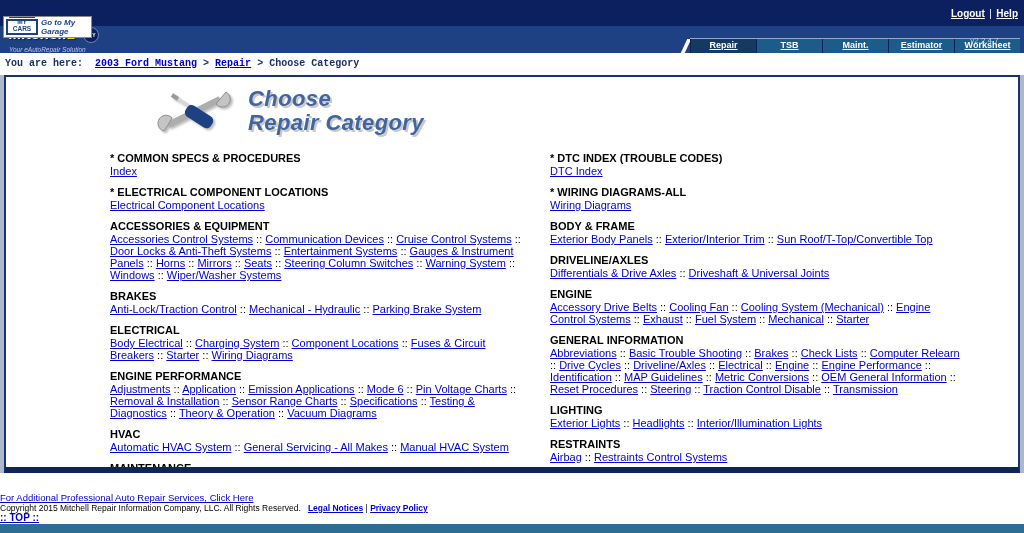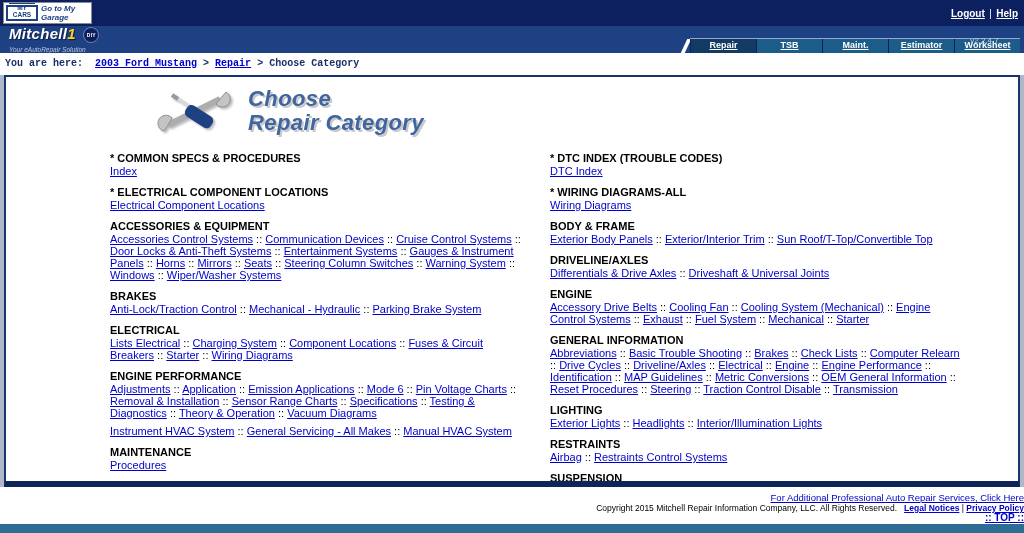"Go to My Garage" .garage-btn { top: 2px -> 16px }
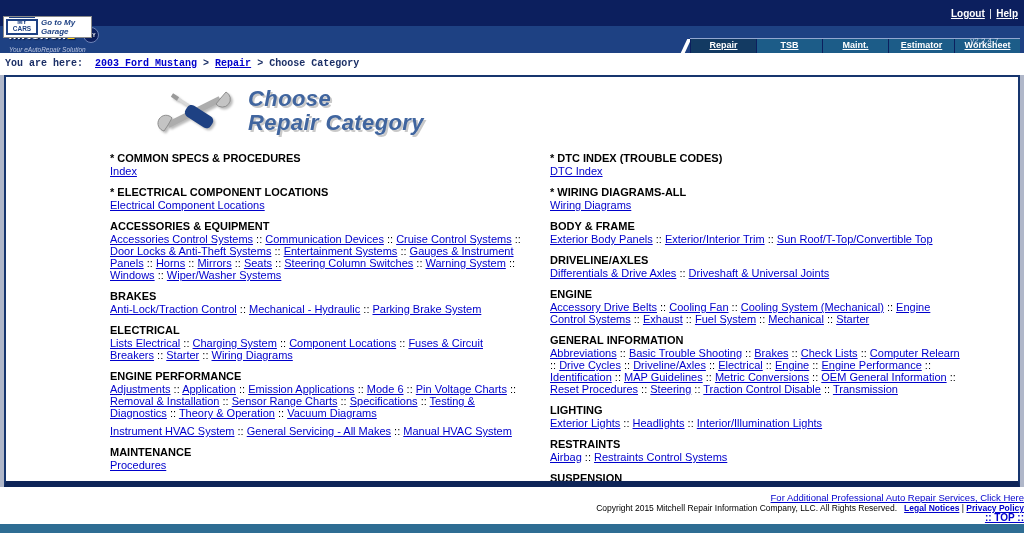"Lists Electrical" a { text: Lists -> Body }
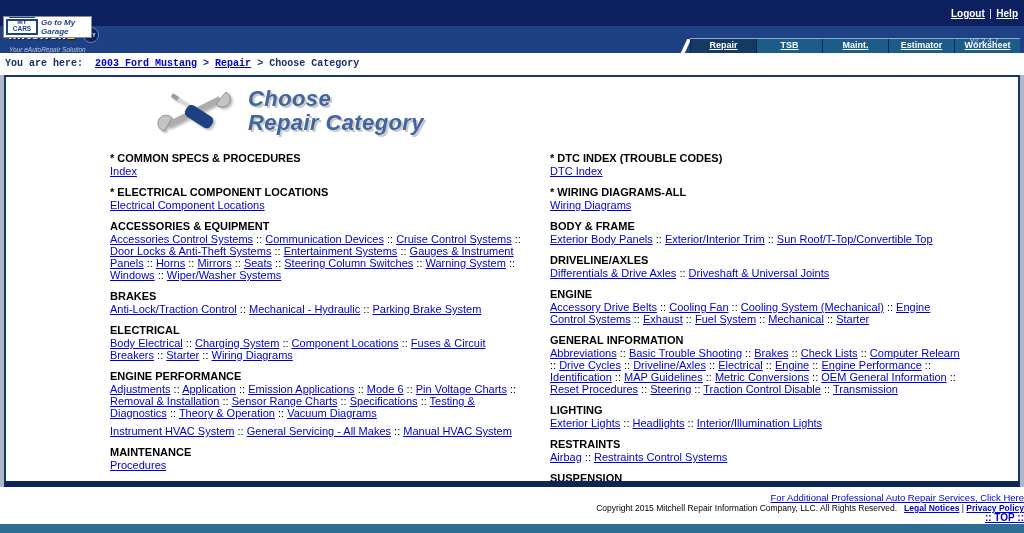"HVAC" div.sec-heading { html: none -> <div>HVAC</div> }
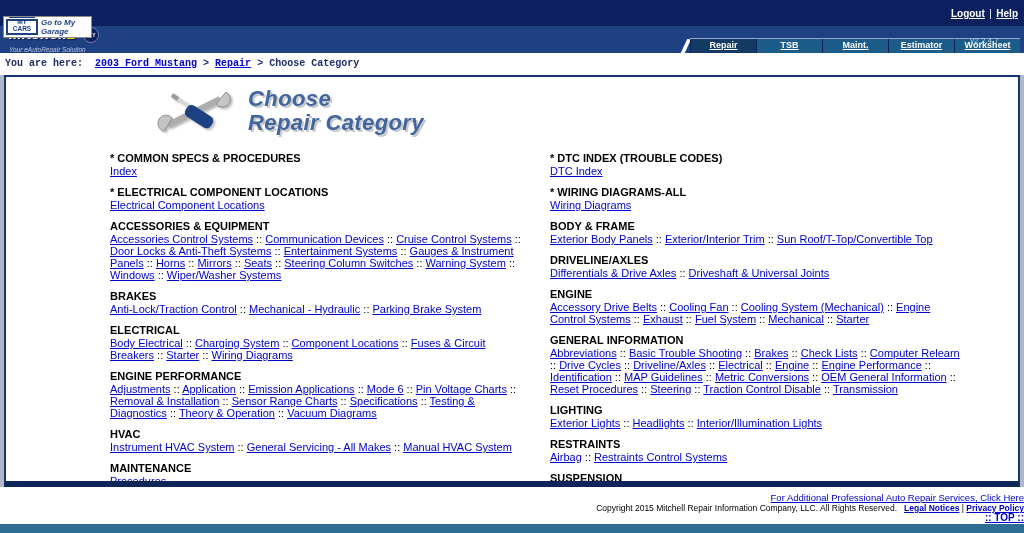"Instrument HVAC System" a { text: Instrument -> Automatic }
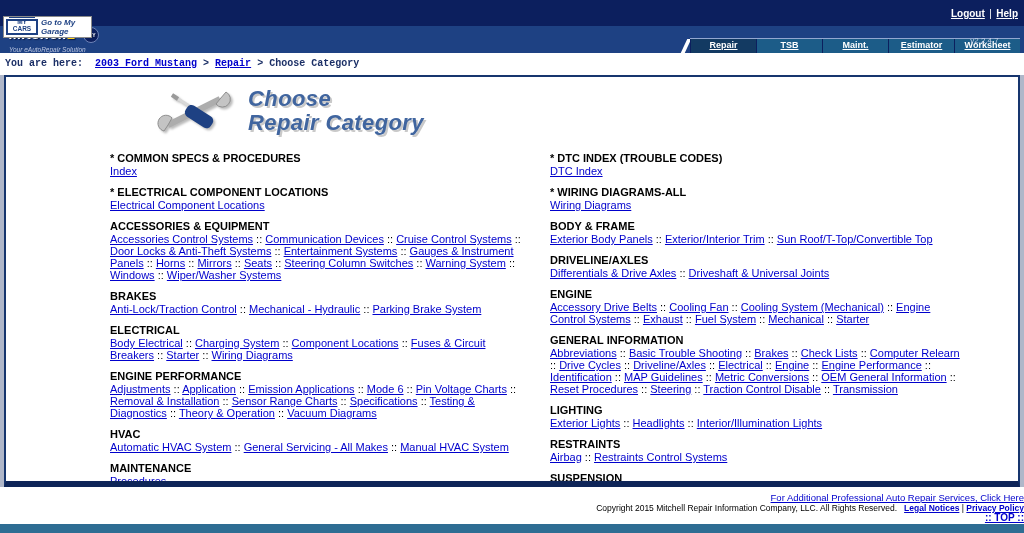"For Additional Professional Auto Repair" .footerband { padding: 6px 0 1px -> 20px 0 1px; text-align: right -> left }
